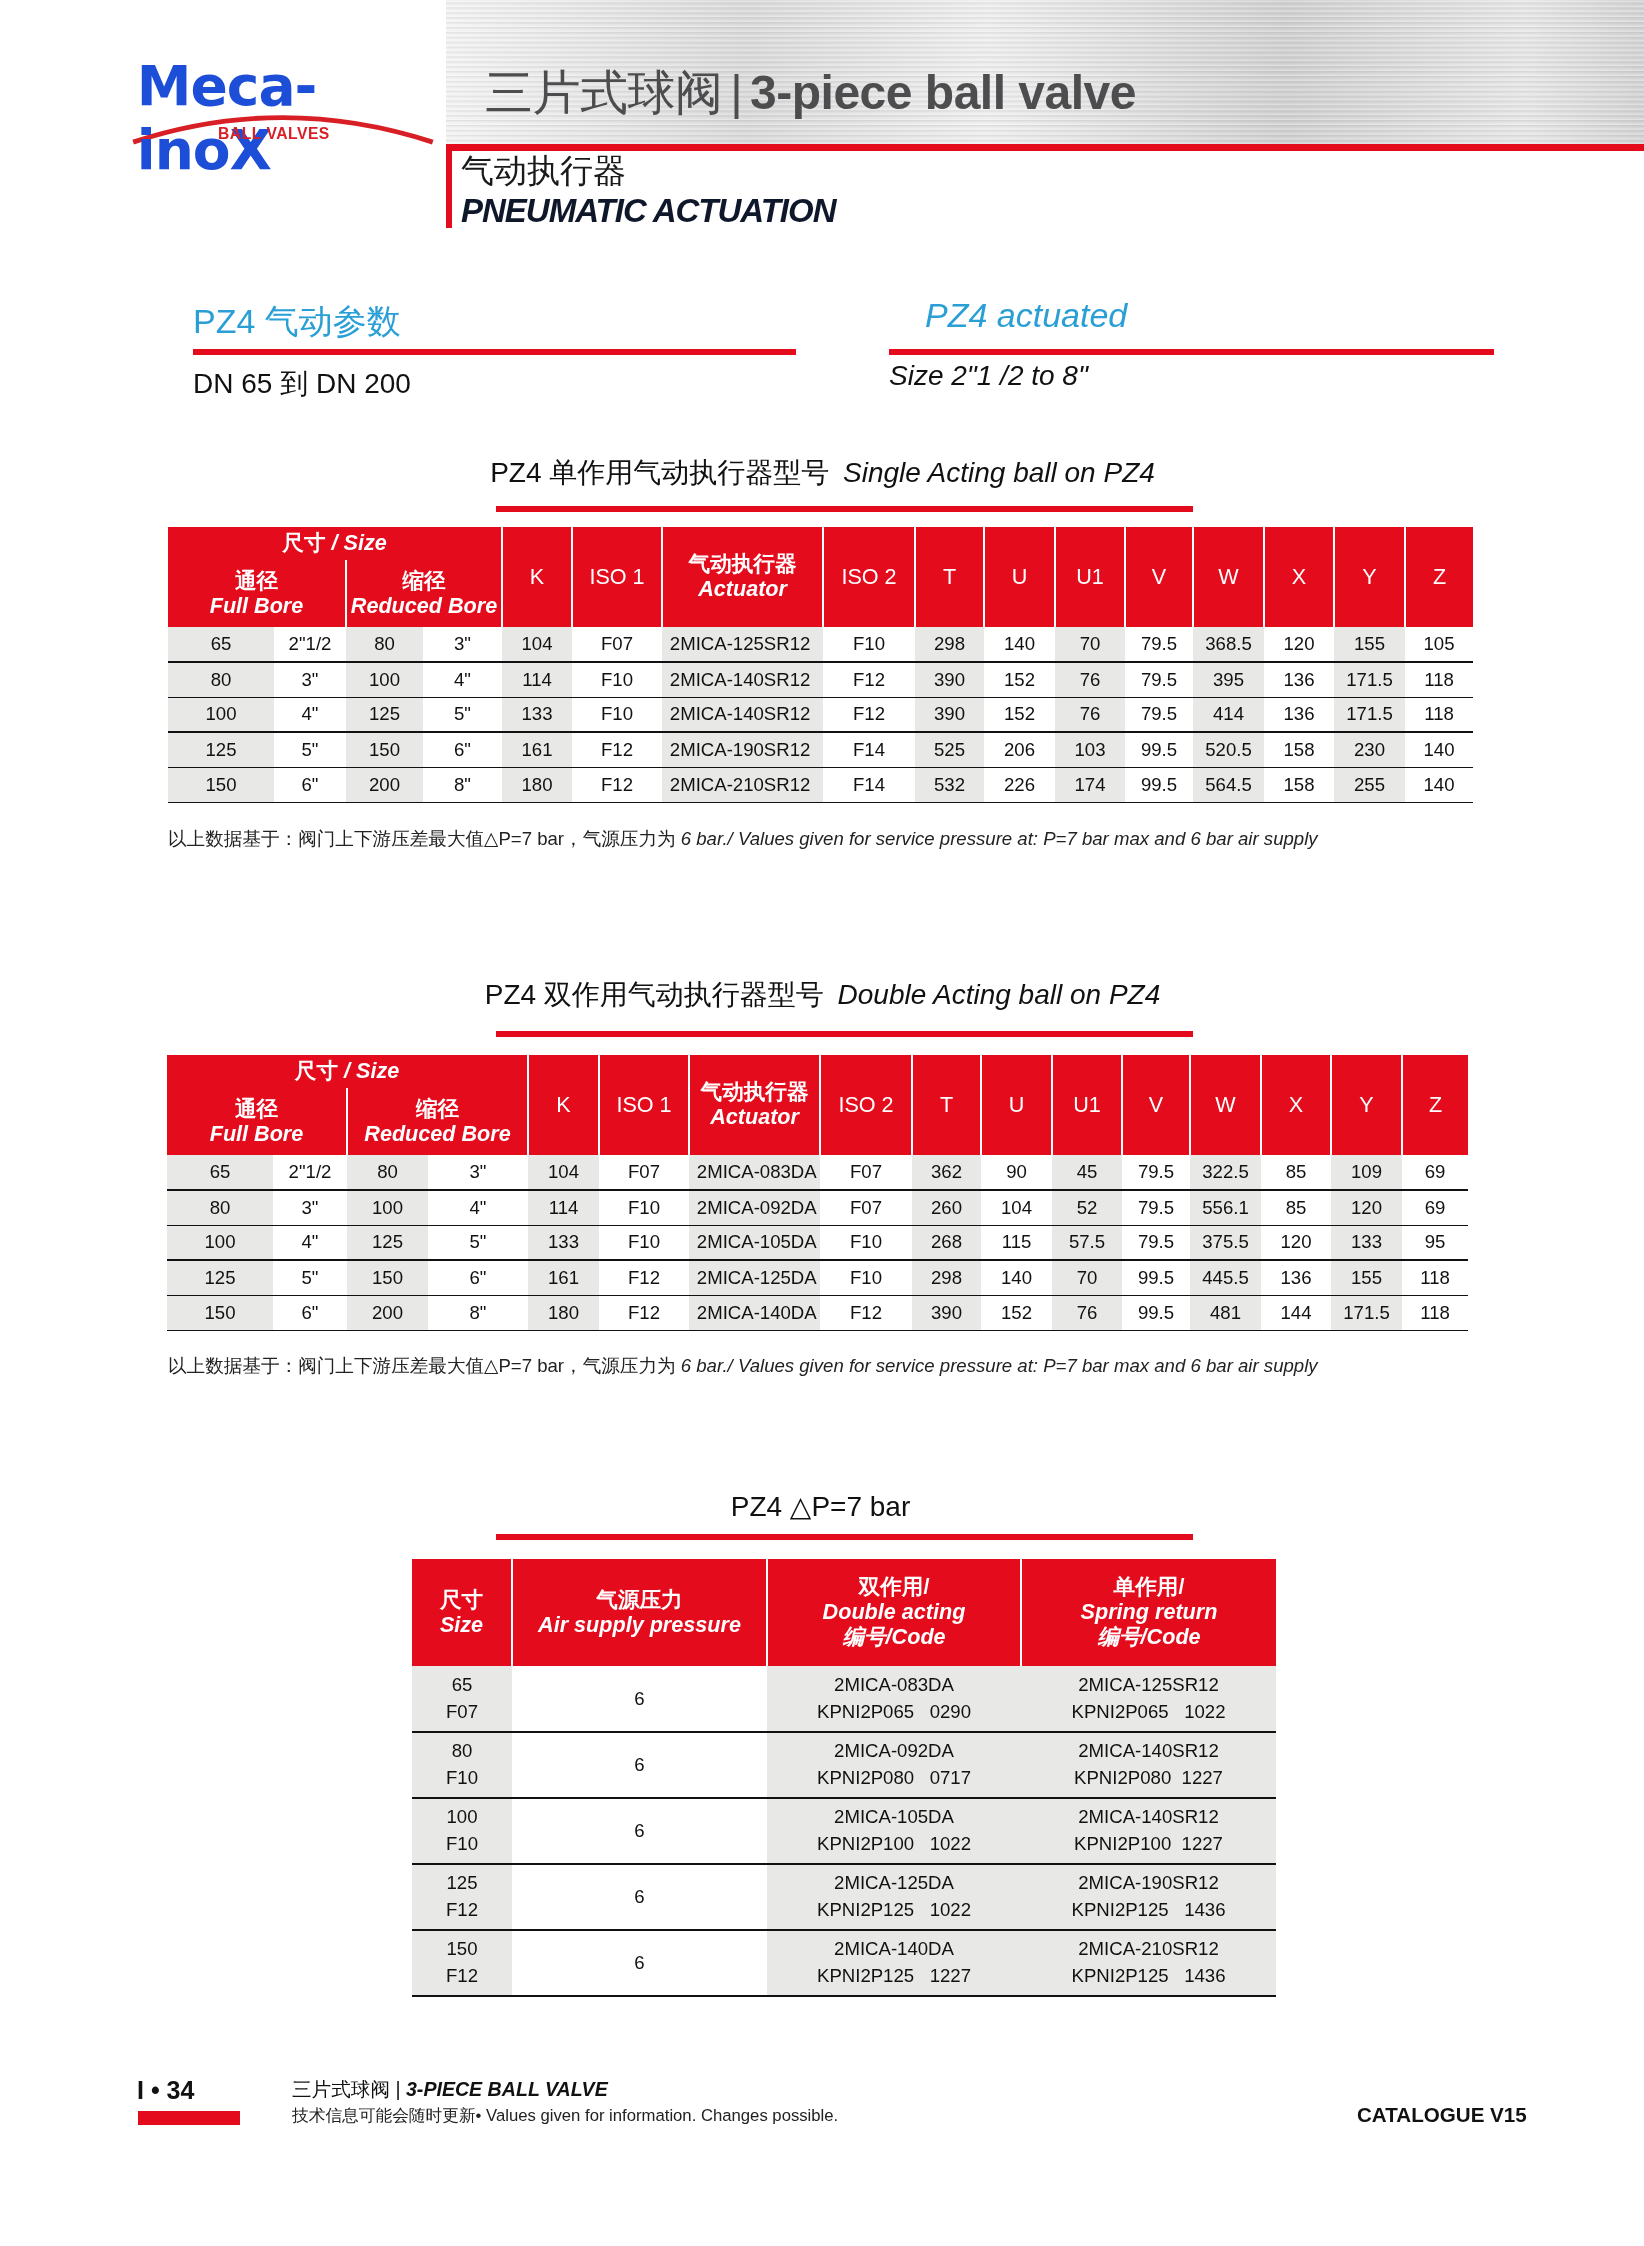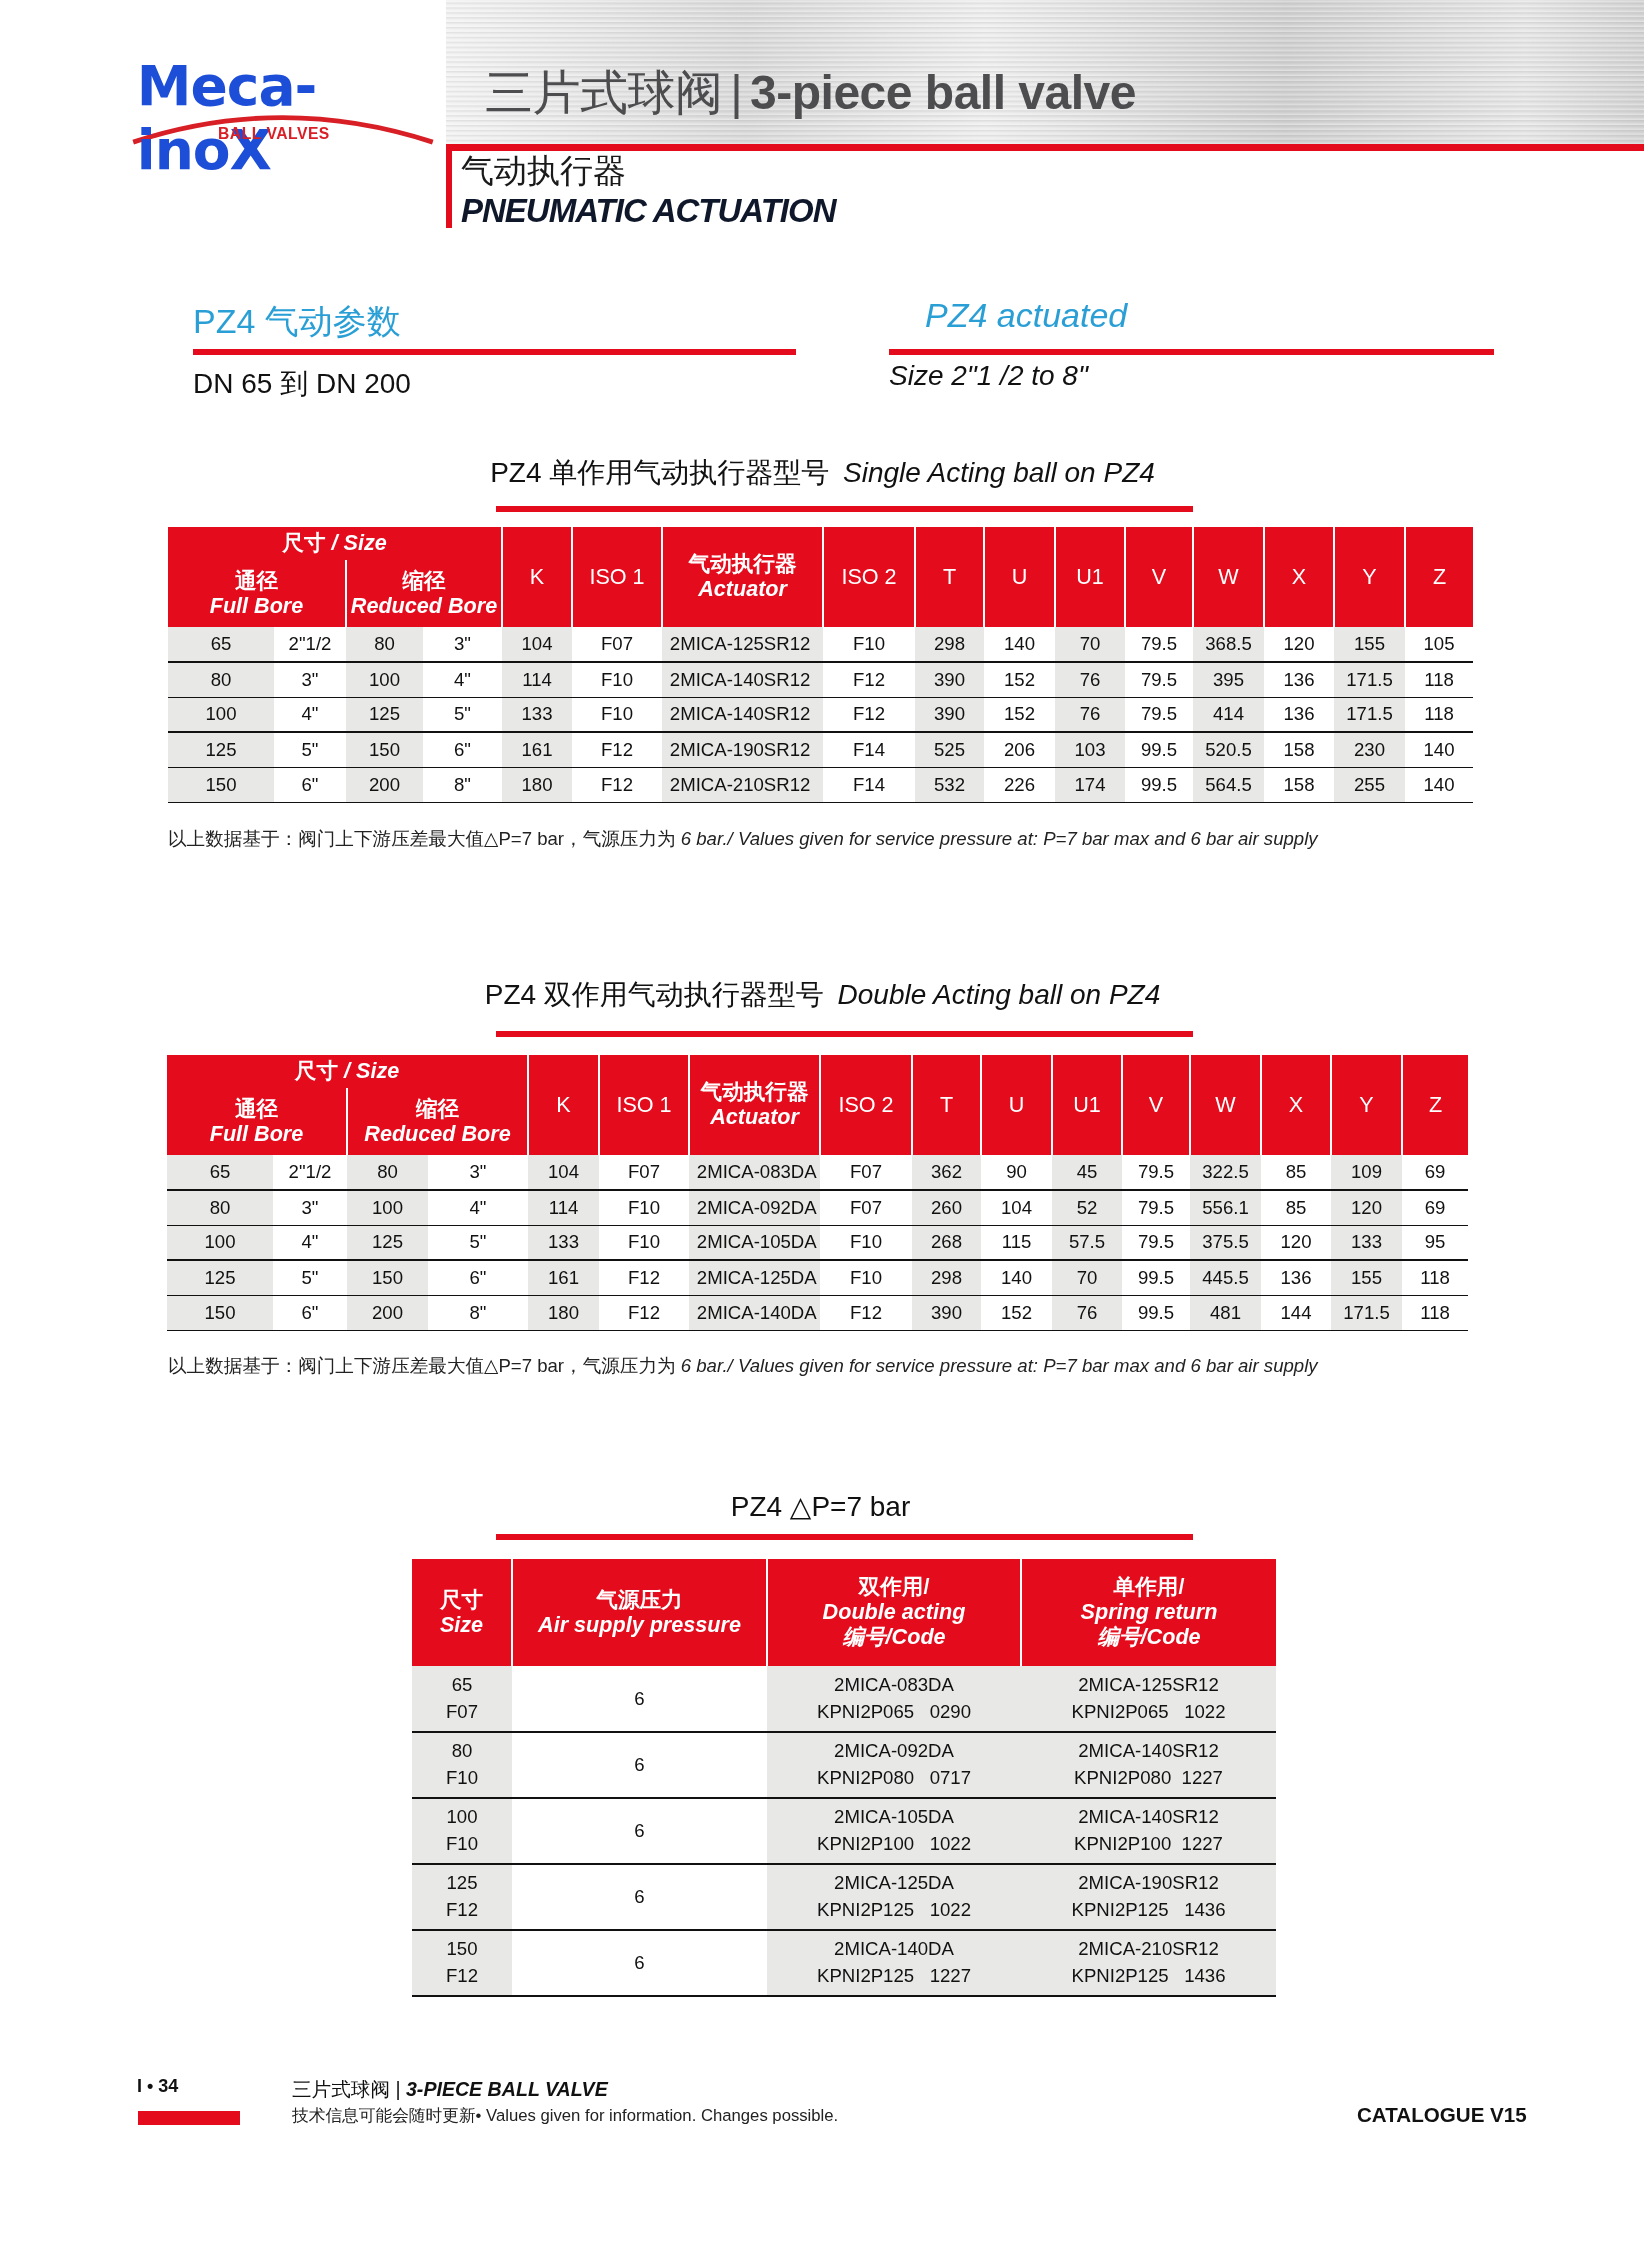"I • 34" #pg-num { font-size: 18px -> 25px }
